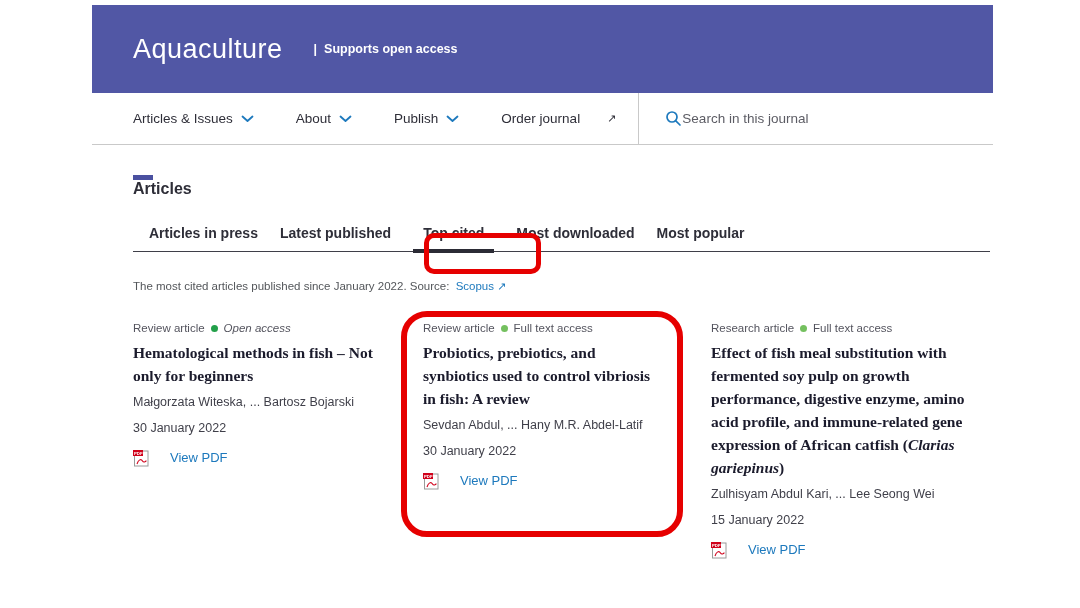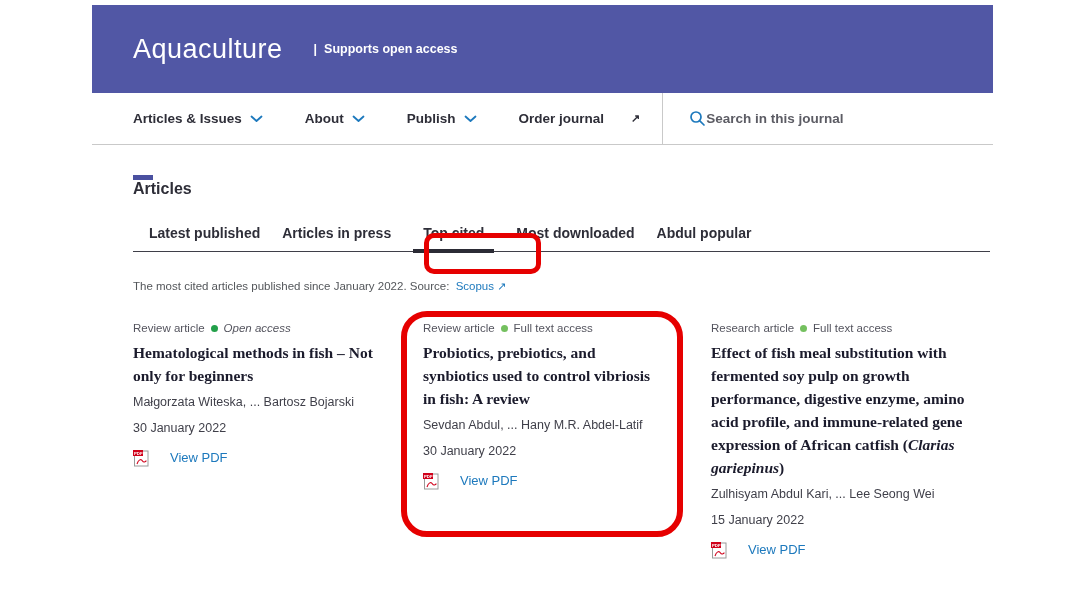"Articles & Issues" .navbar { font-weight: bold -> none }
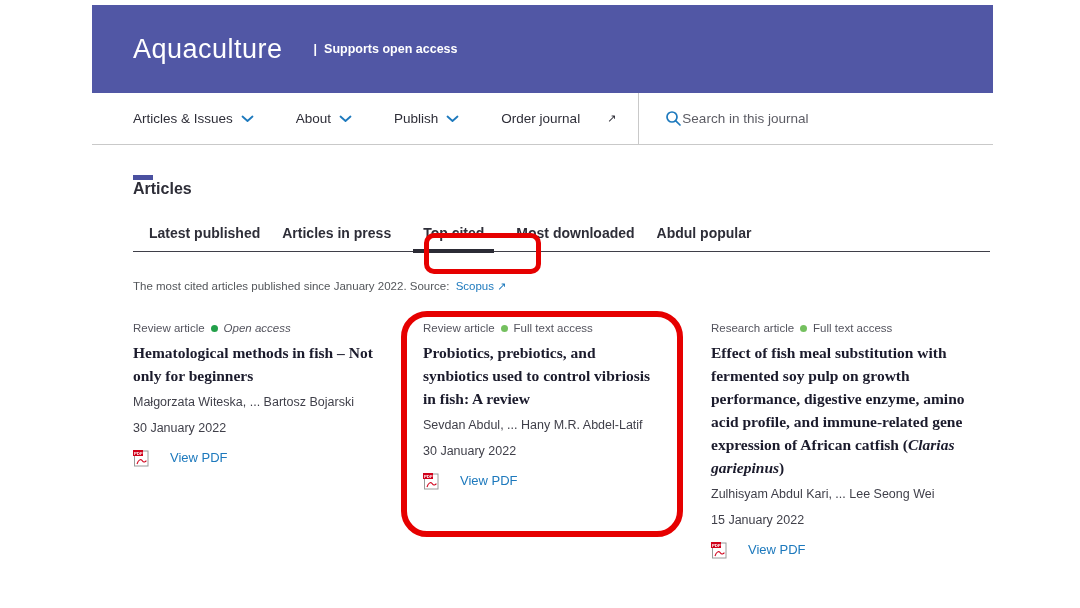"Latest published" div.tab { order: before "Articles in press" -> after "Articles in press" }
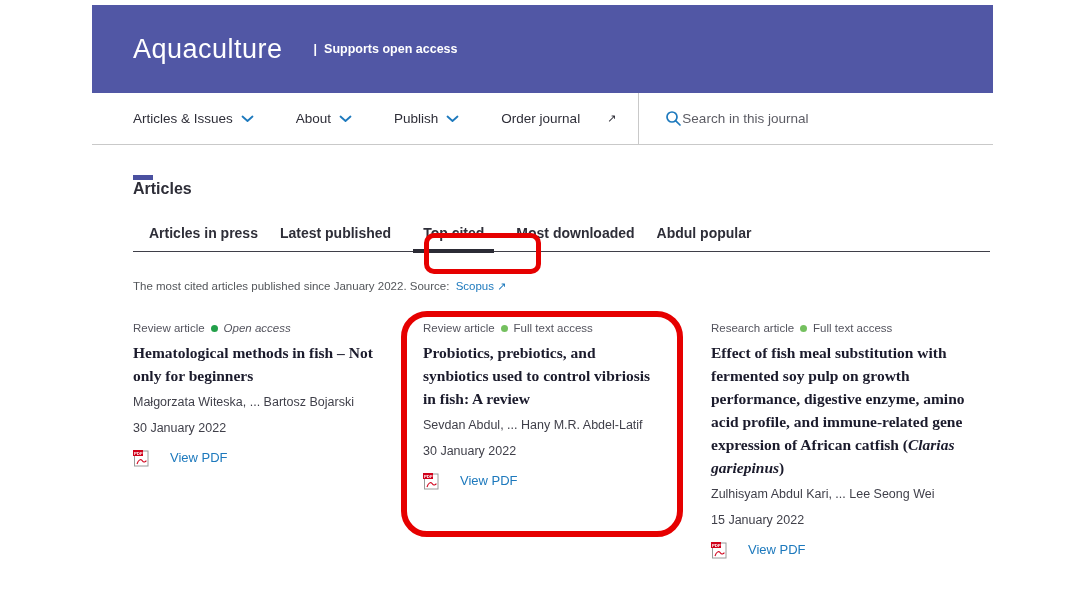"Abdul popular" div.tab { text: Abdul -> Most }
